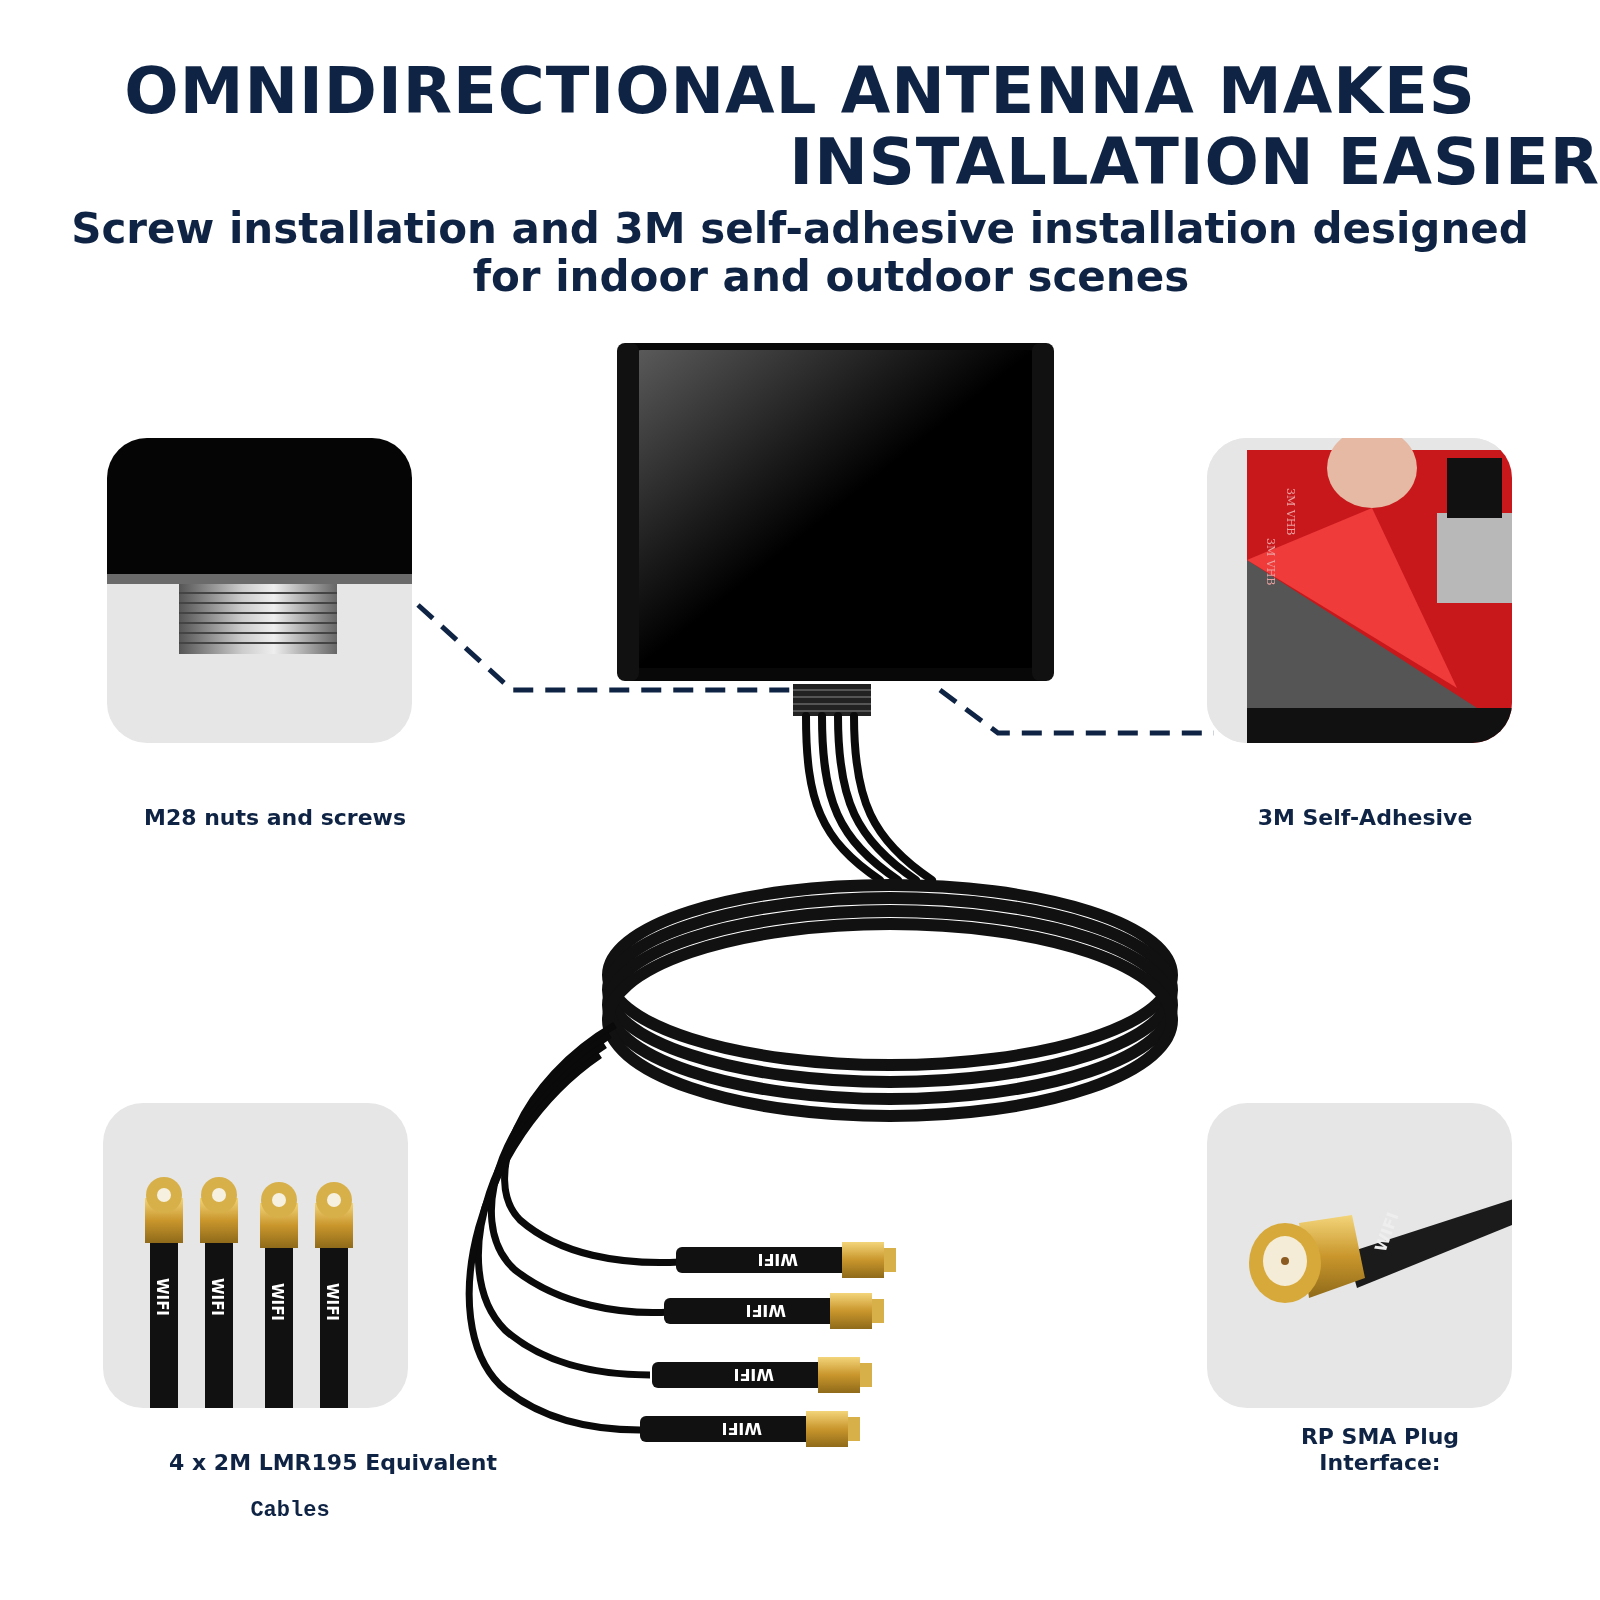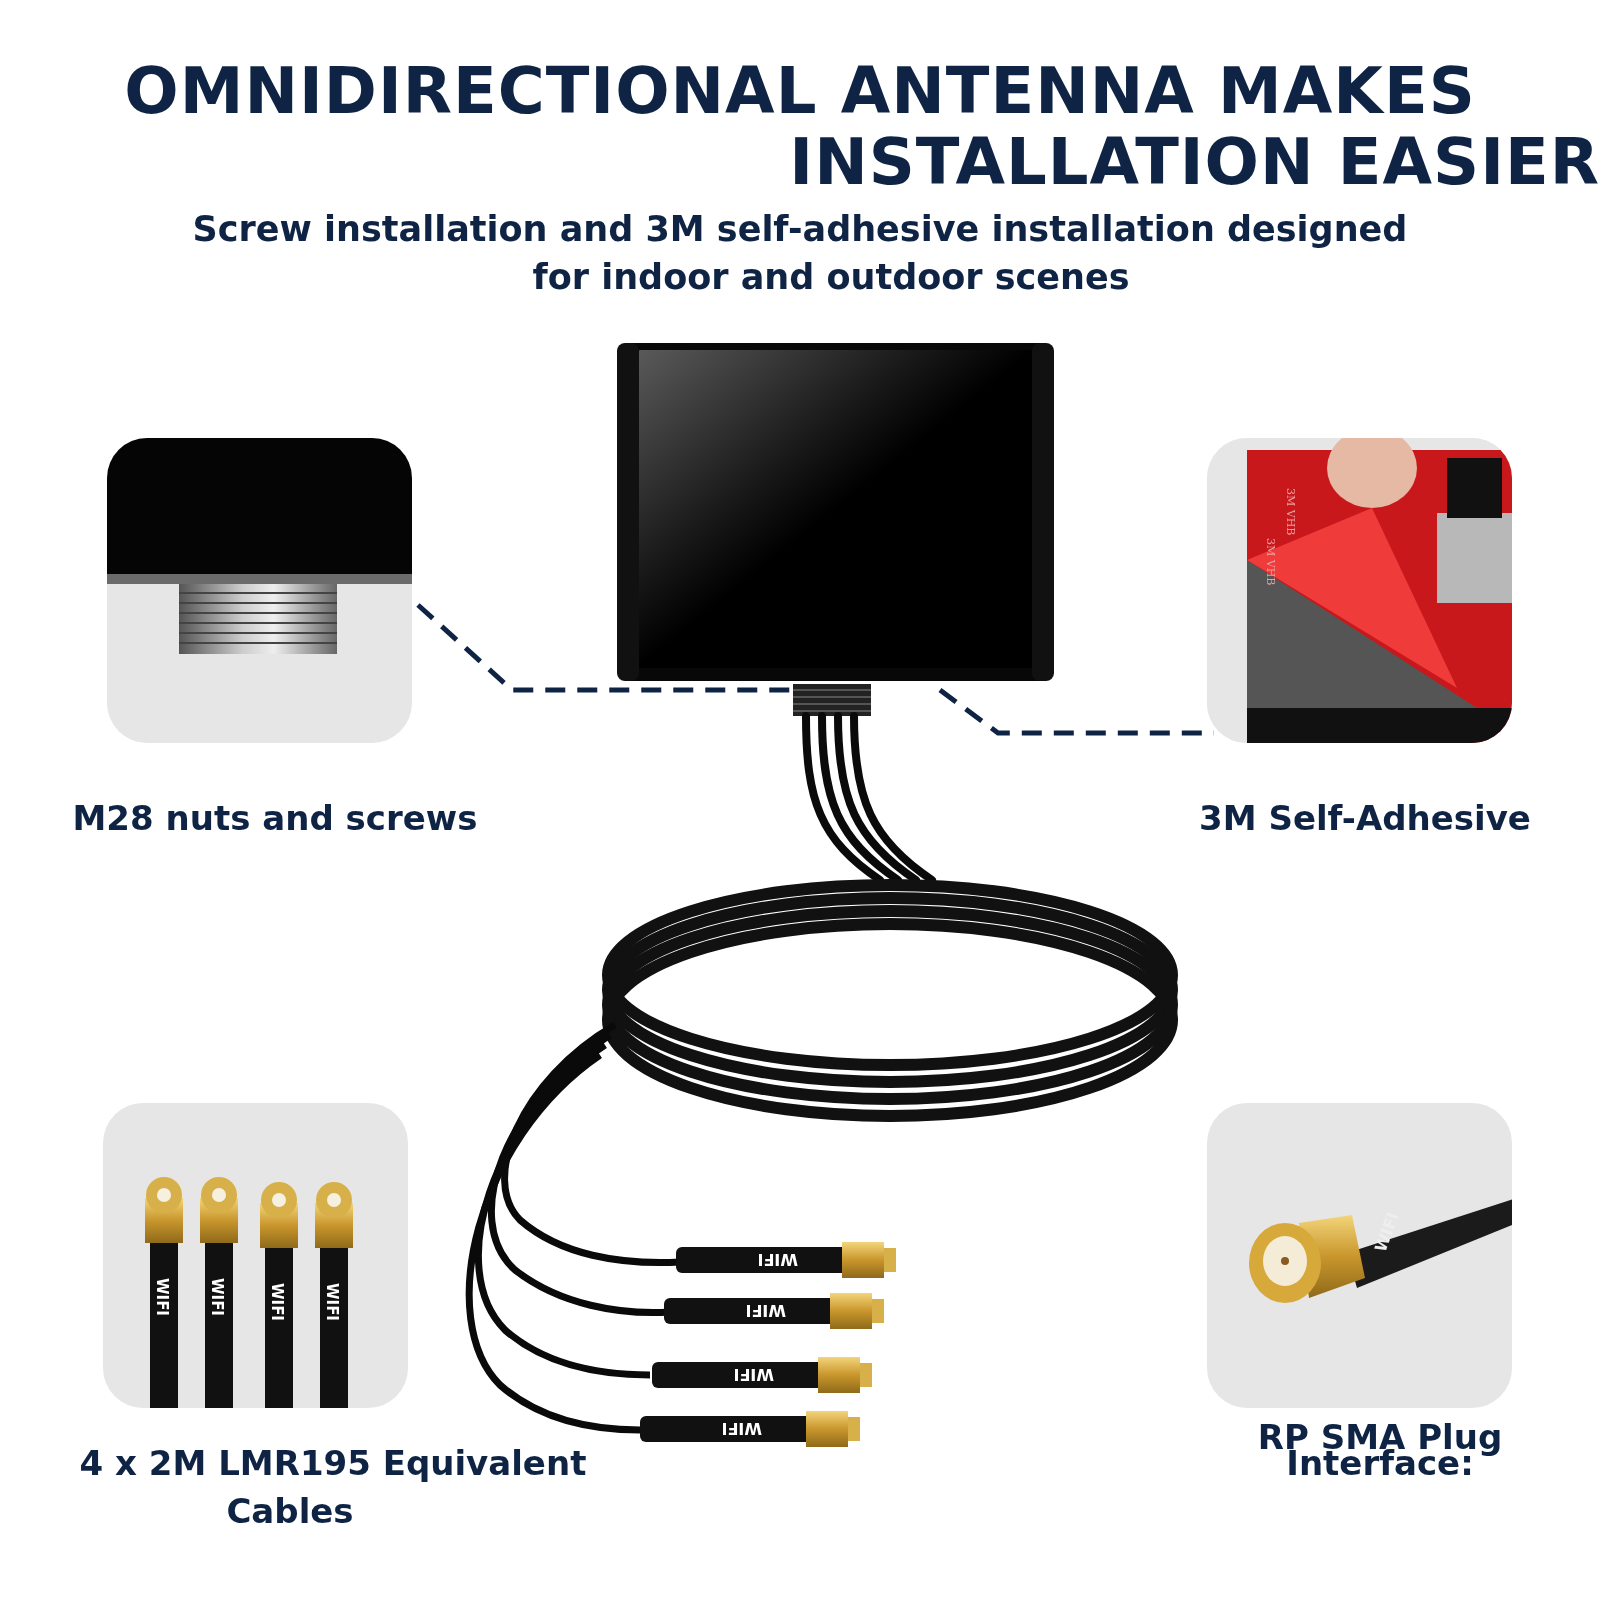"Screw installation and 3M self-adhesive" .subtitle { font-size: 35px -> 42px }
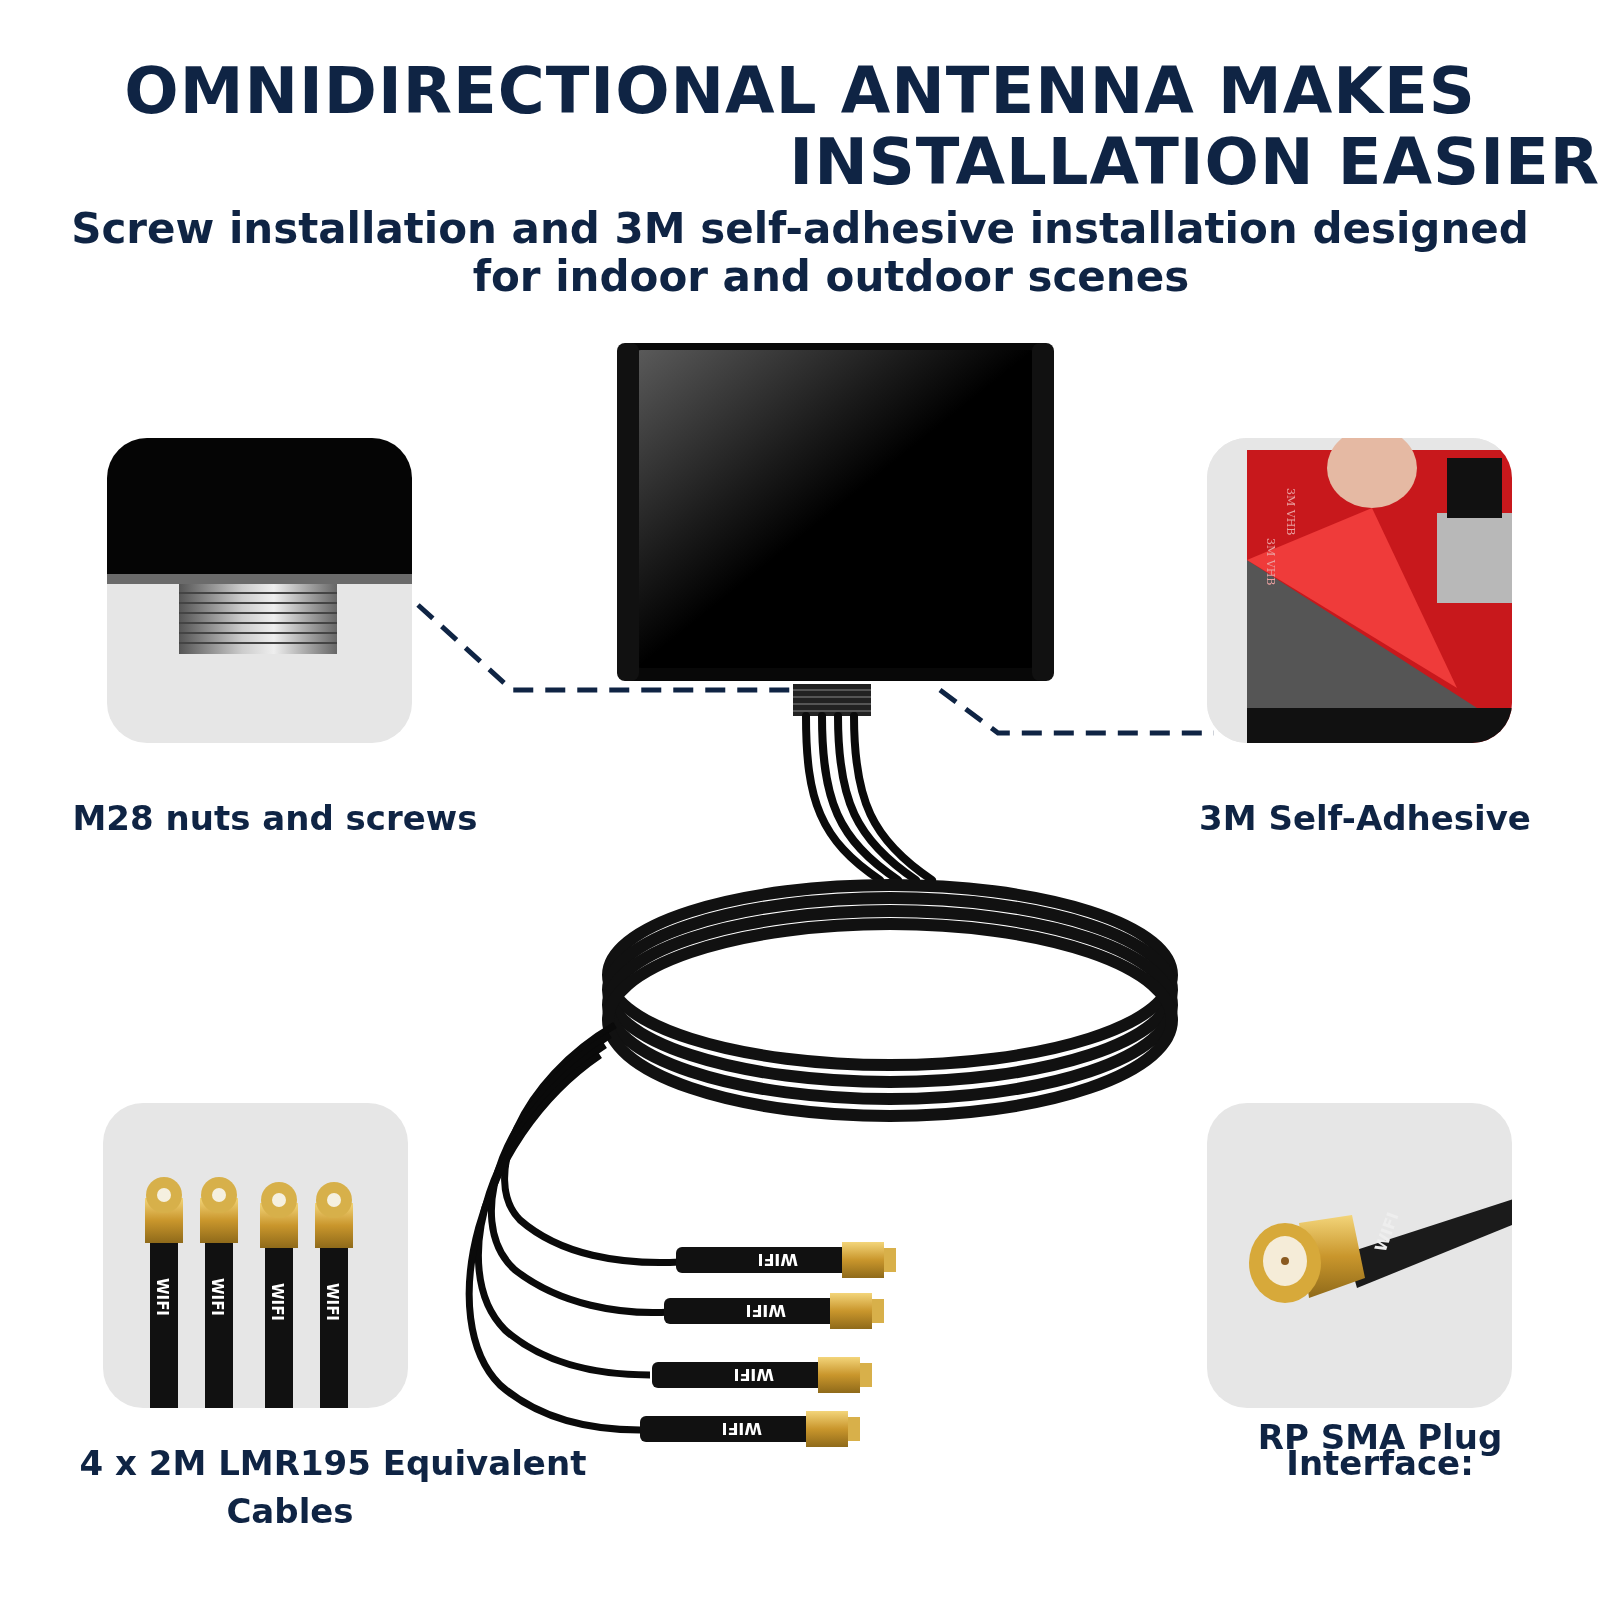"M28 nuts and screws" .caption { font-size: 34px -> 22px }
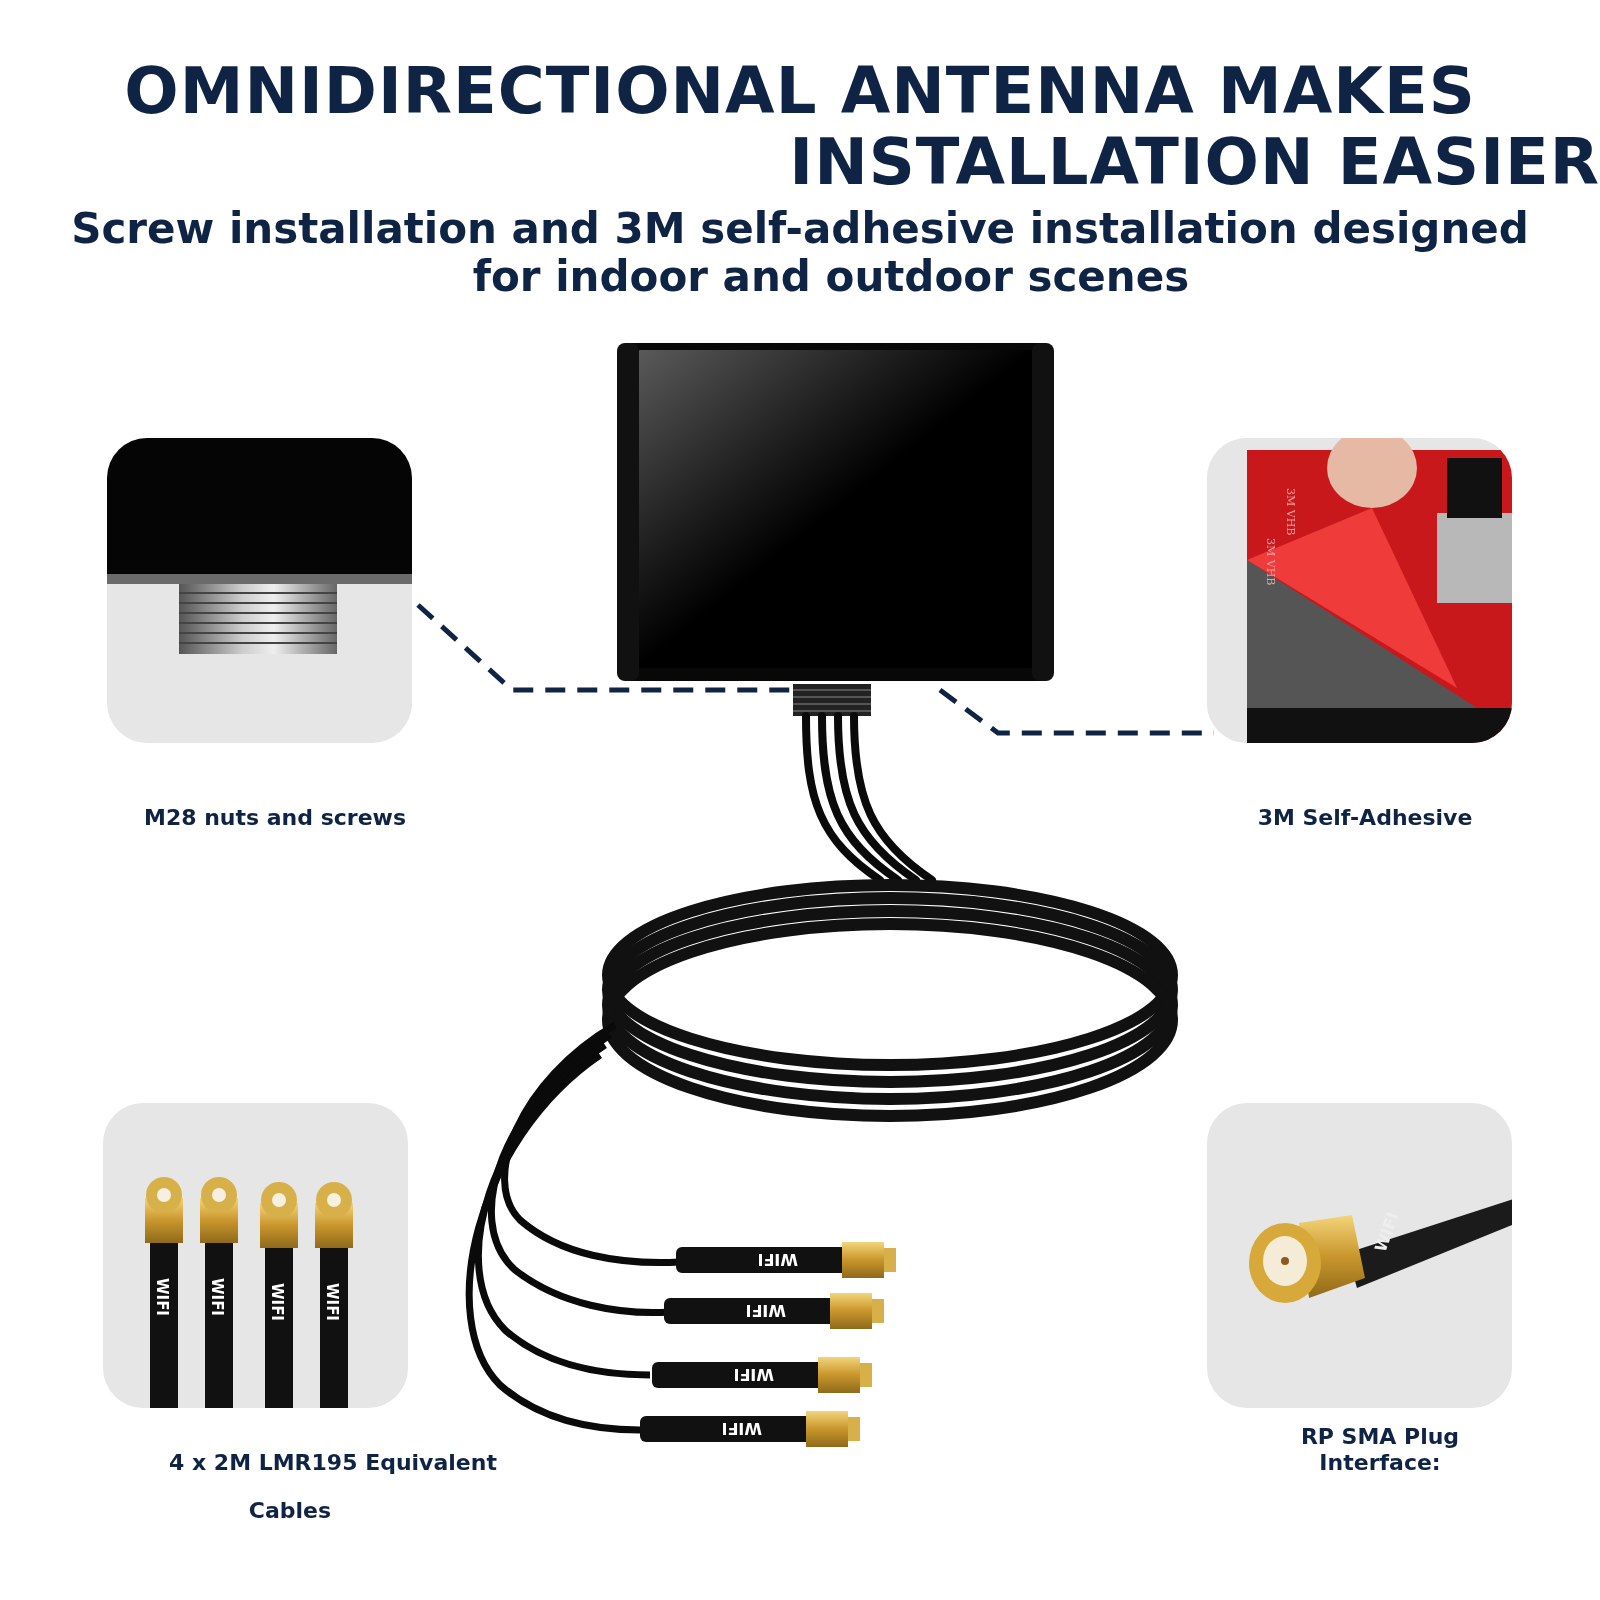"Cables" div.caption { font-family: none -> Liberation Mono, monospace }
